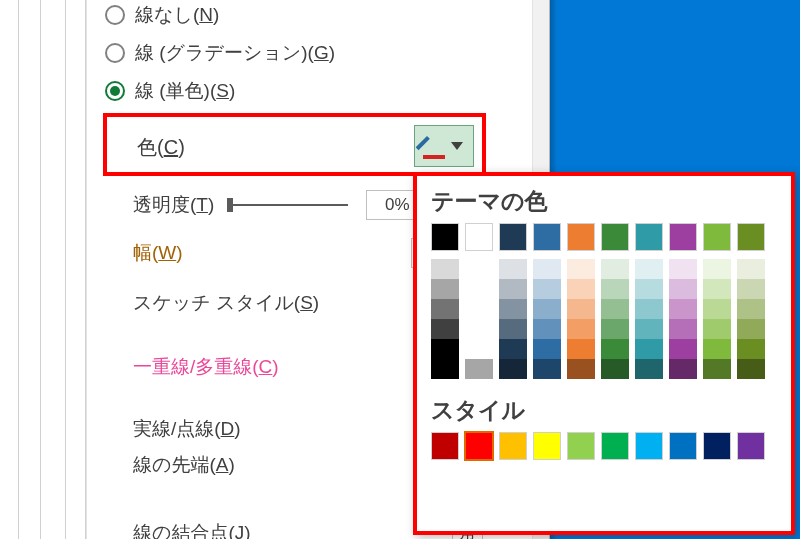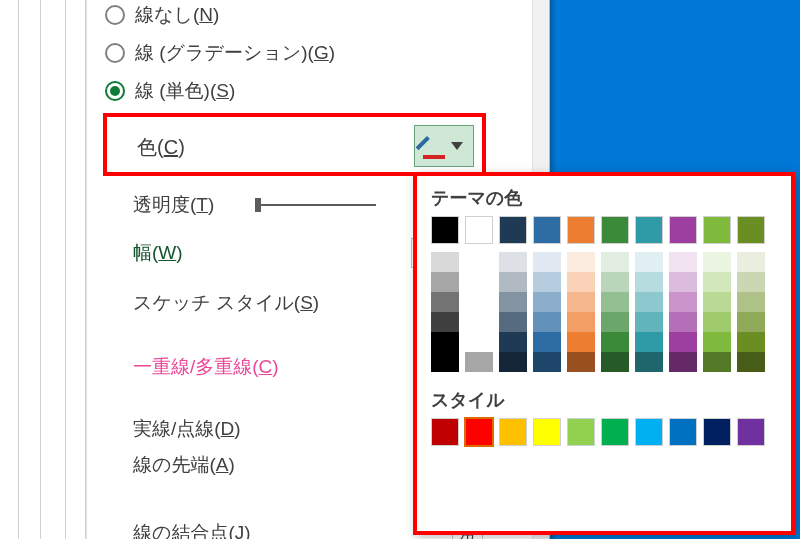"透明度(T)" .trans-row { justify-content: space-between -> none }
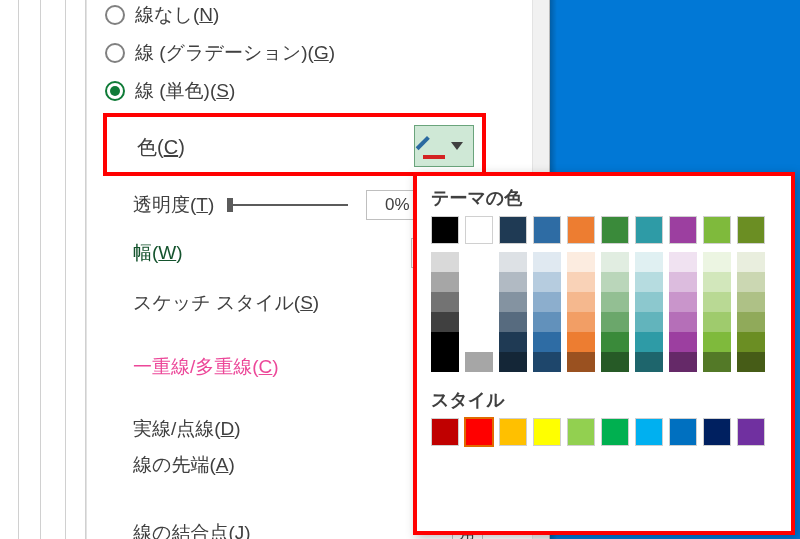"テーマの色" .picker h4 { font-size: 18px -> 23px }
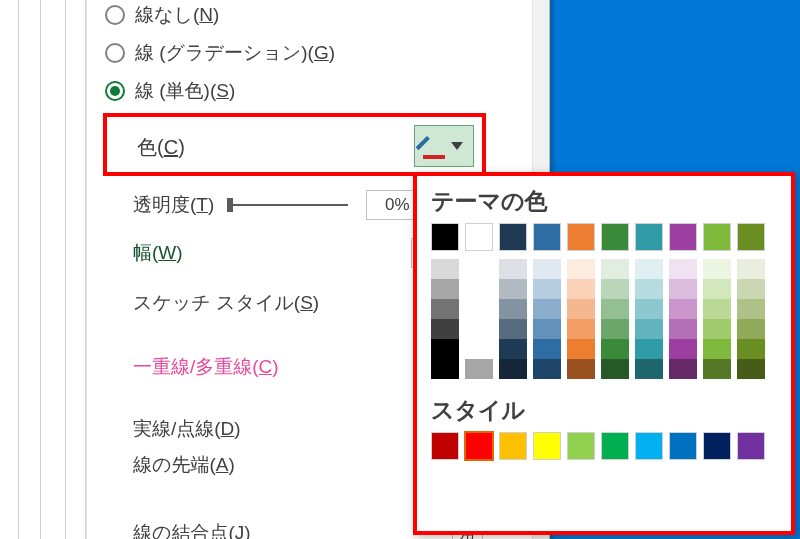"幅(W)" .width-row { color: #14532d -> #a16207 }
